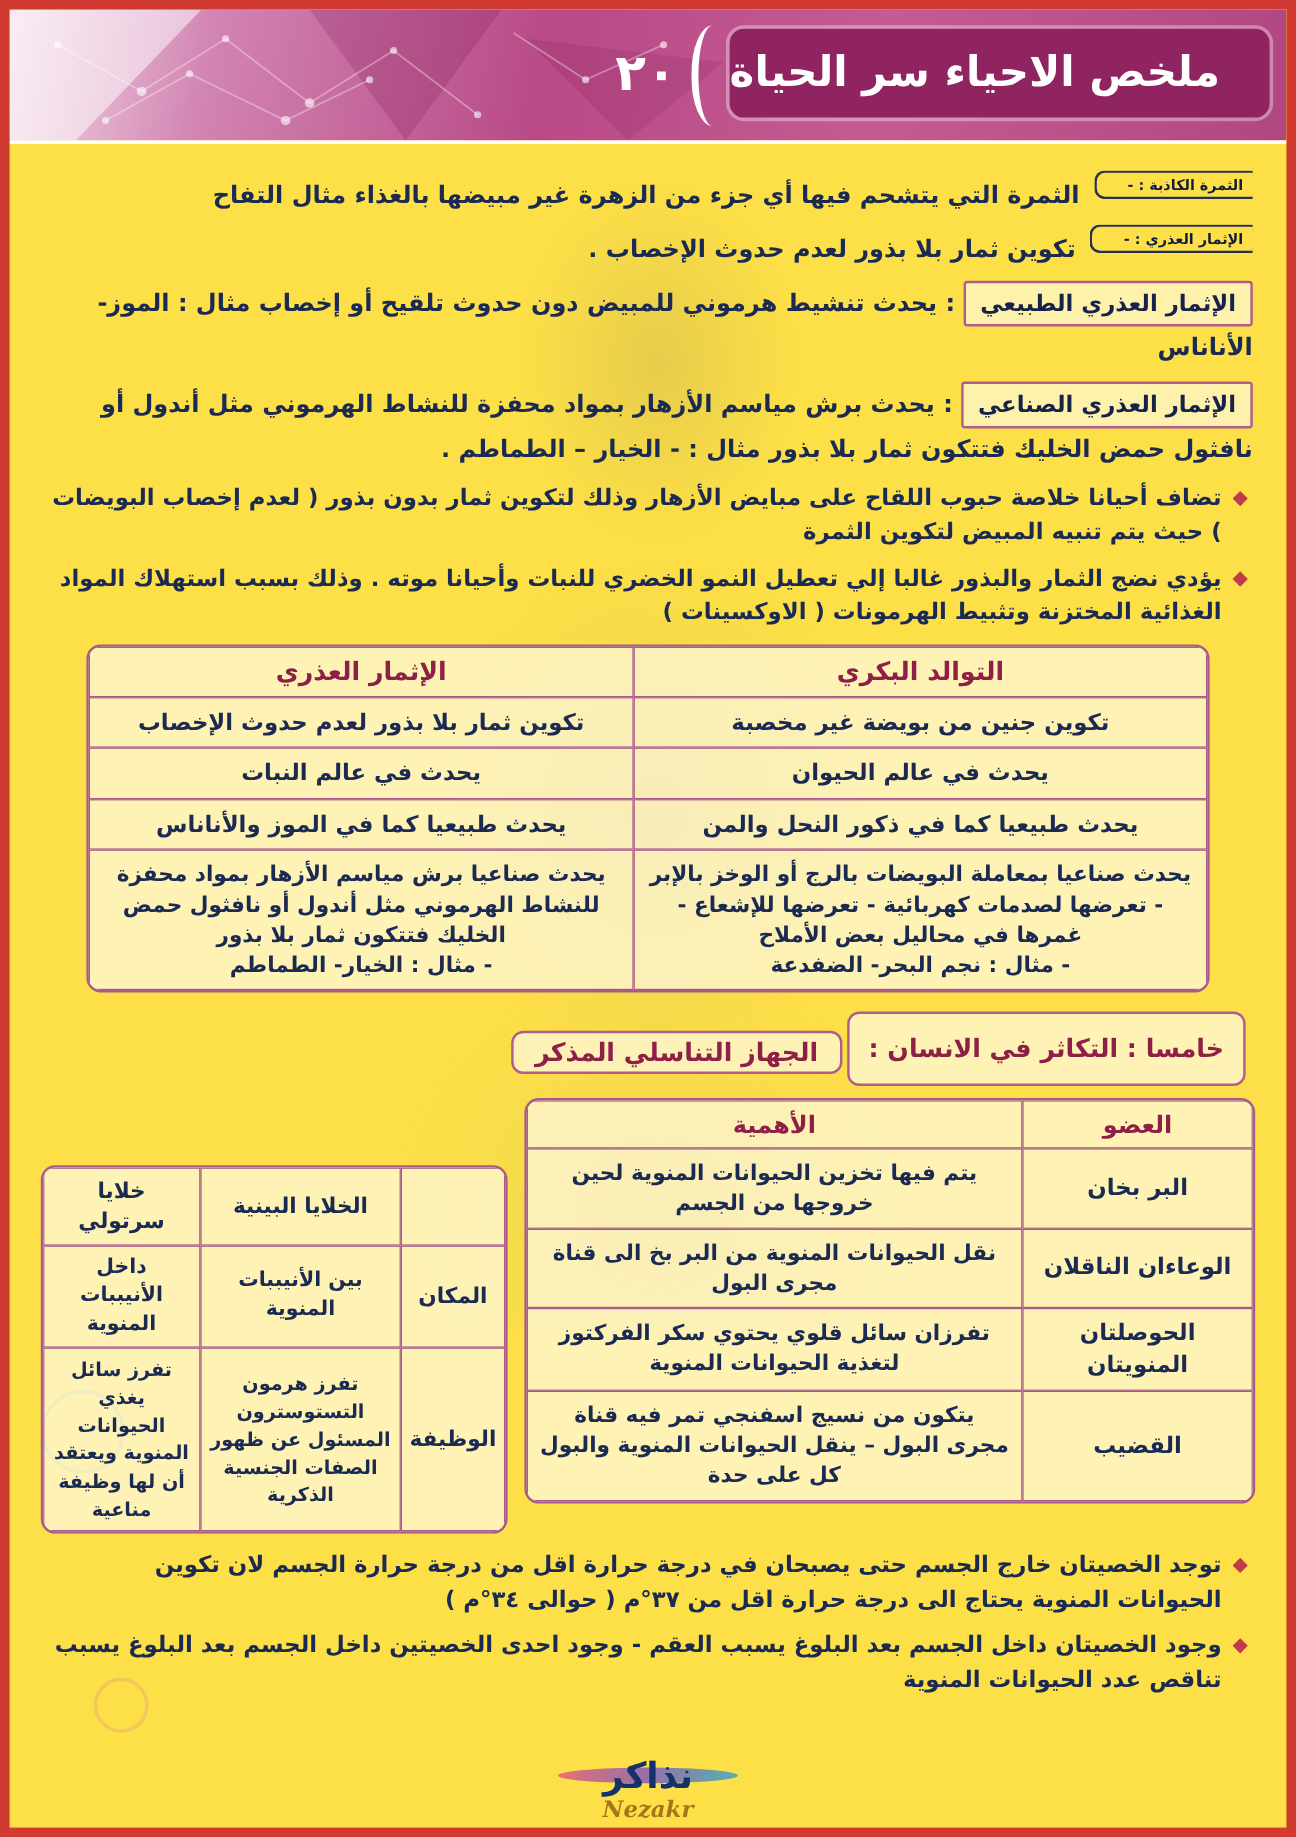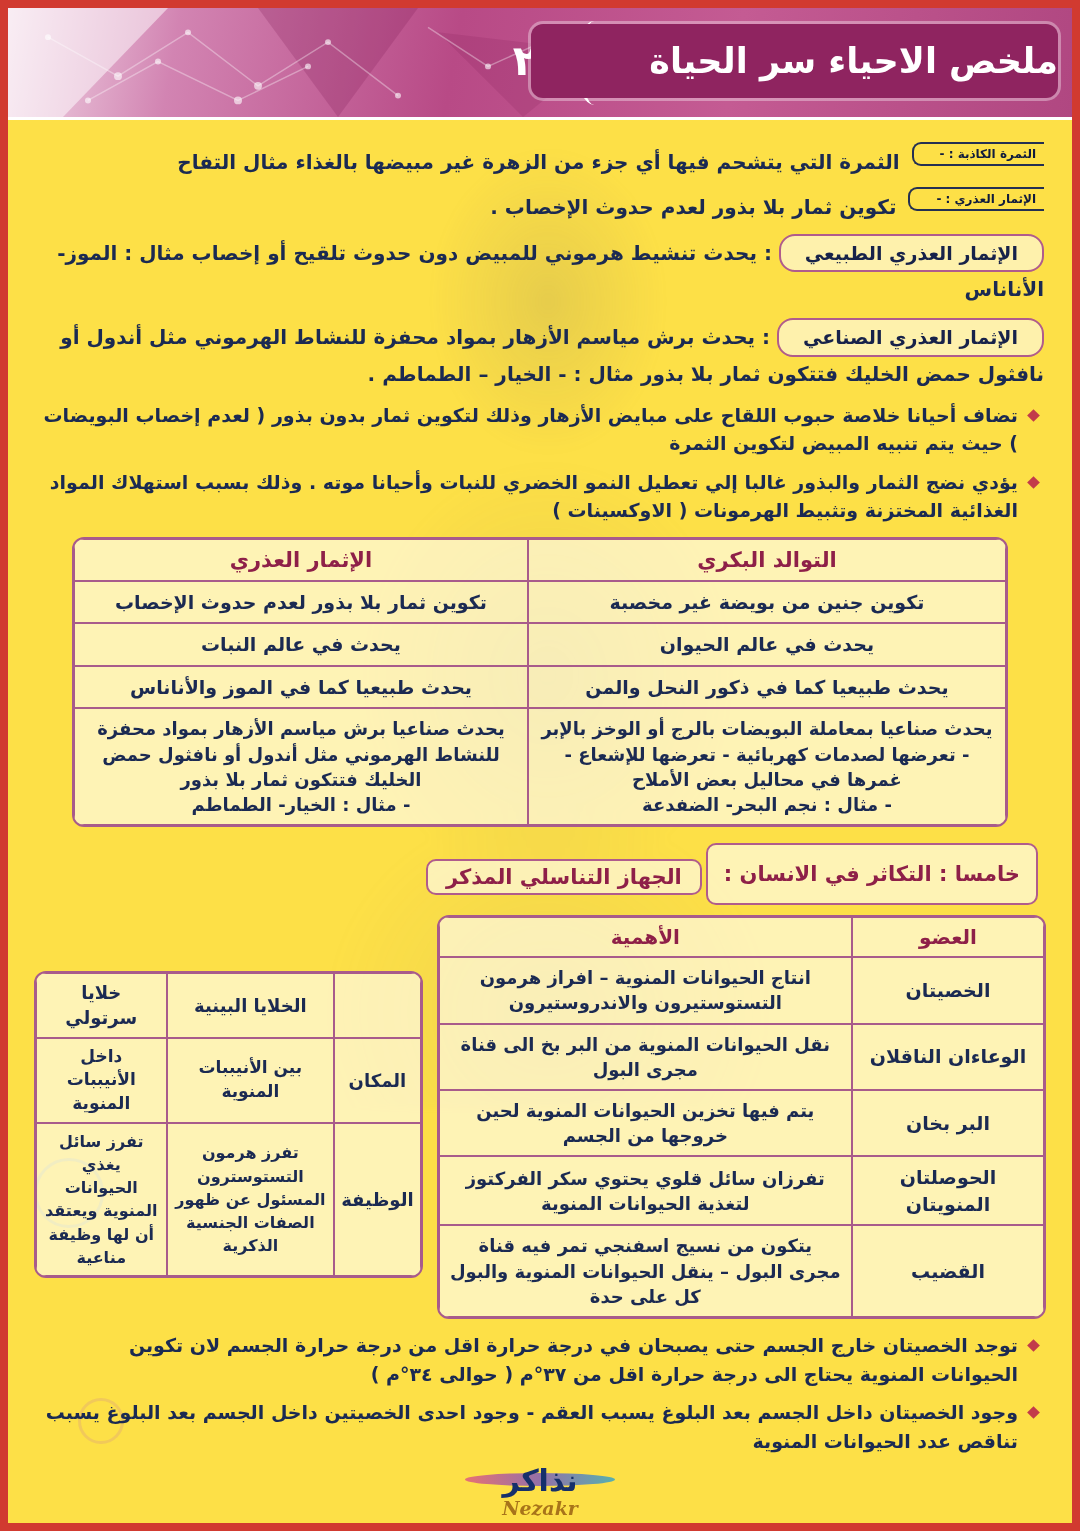"ملخص الاحياء سر الحياة" .title-box { justify-content: flex-start -> flex-end; width: 527px -> 450px }
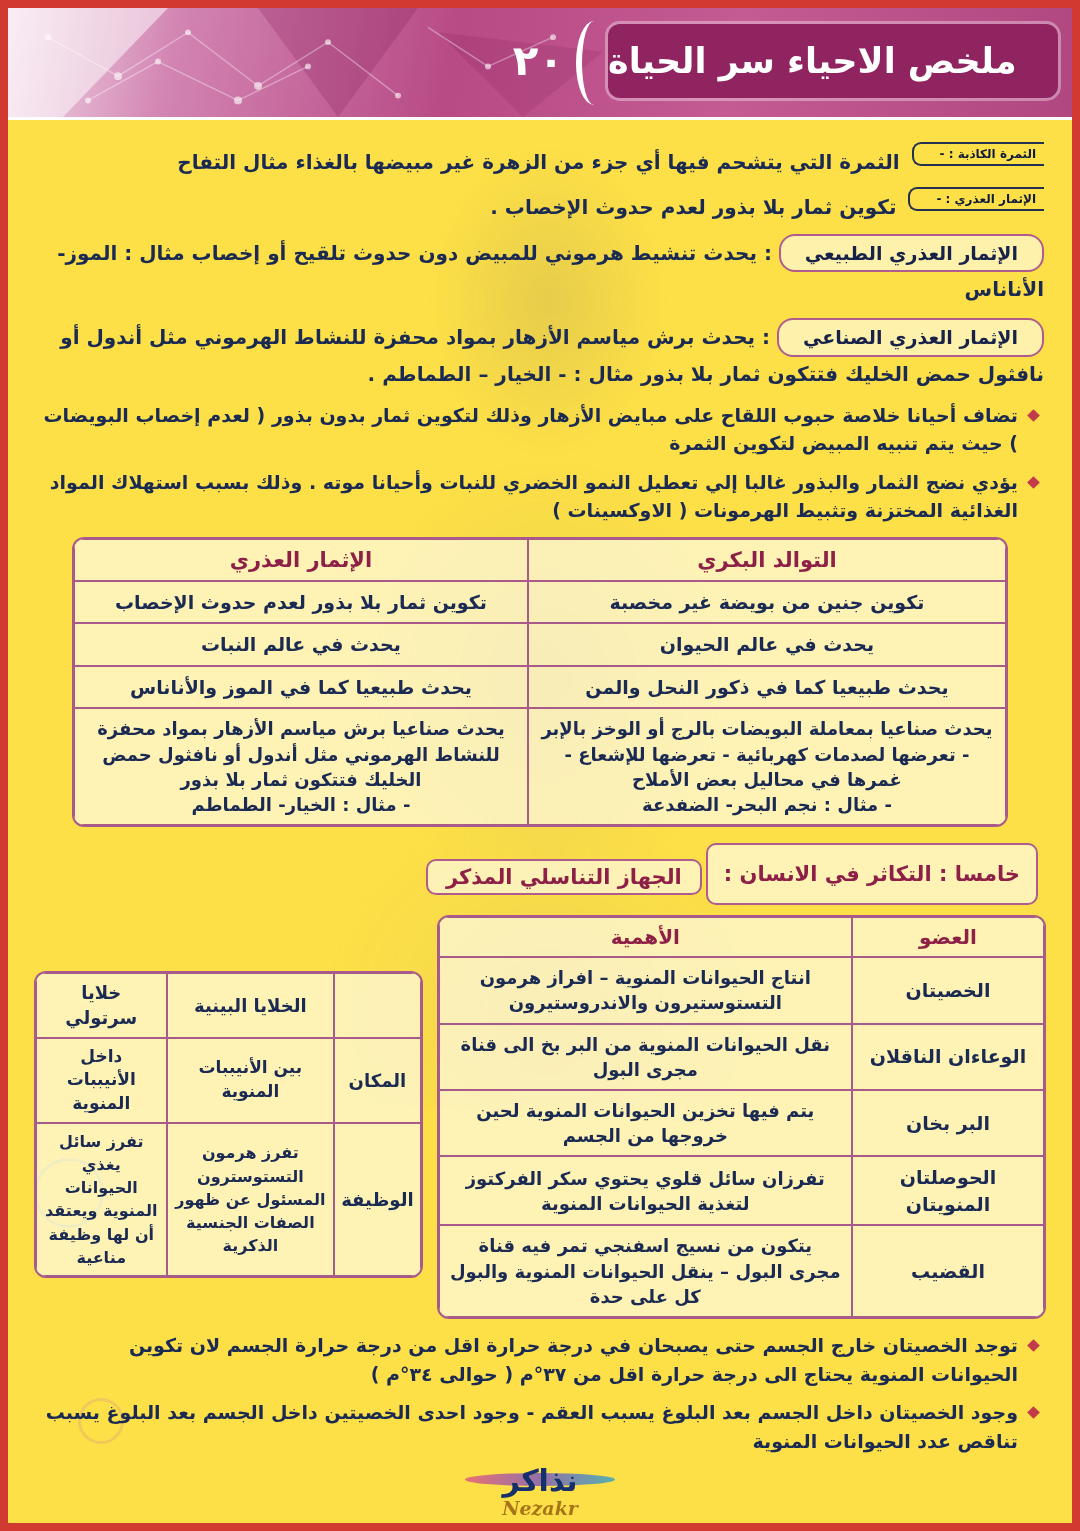"الإثمار العذري الطبيعي" .pill { border-radius: 16px -> 3px; padding: 1px 24px -> 1px 12px }
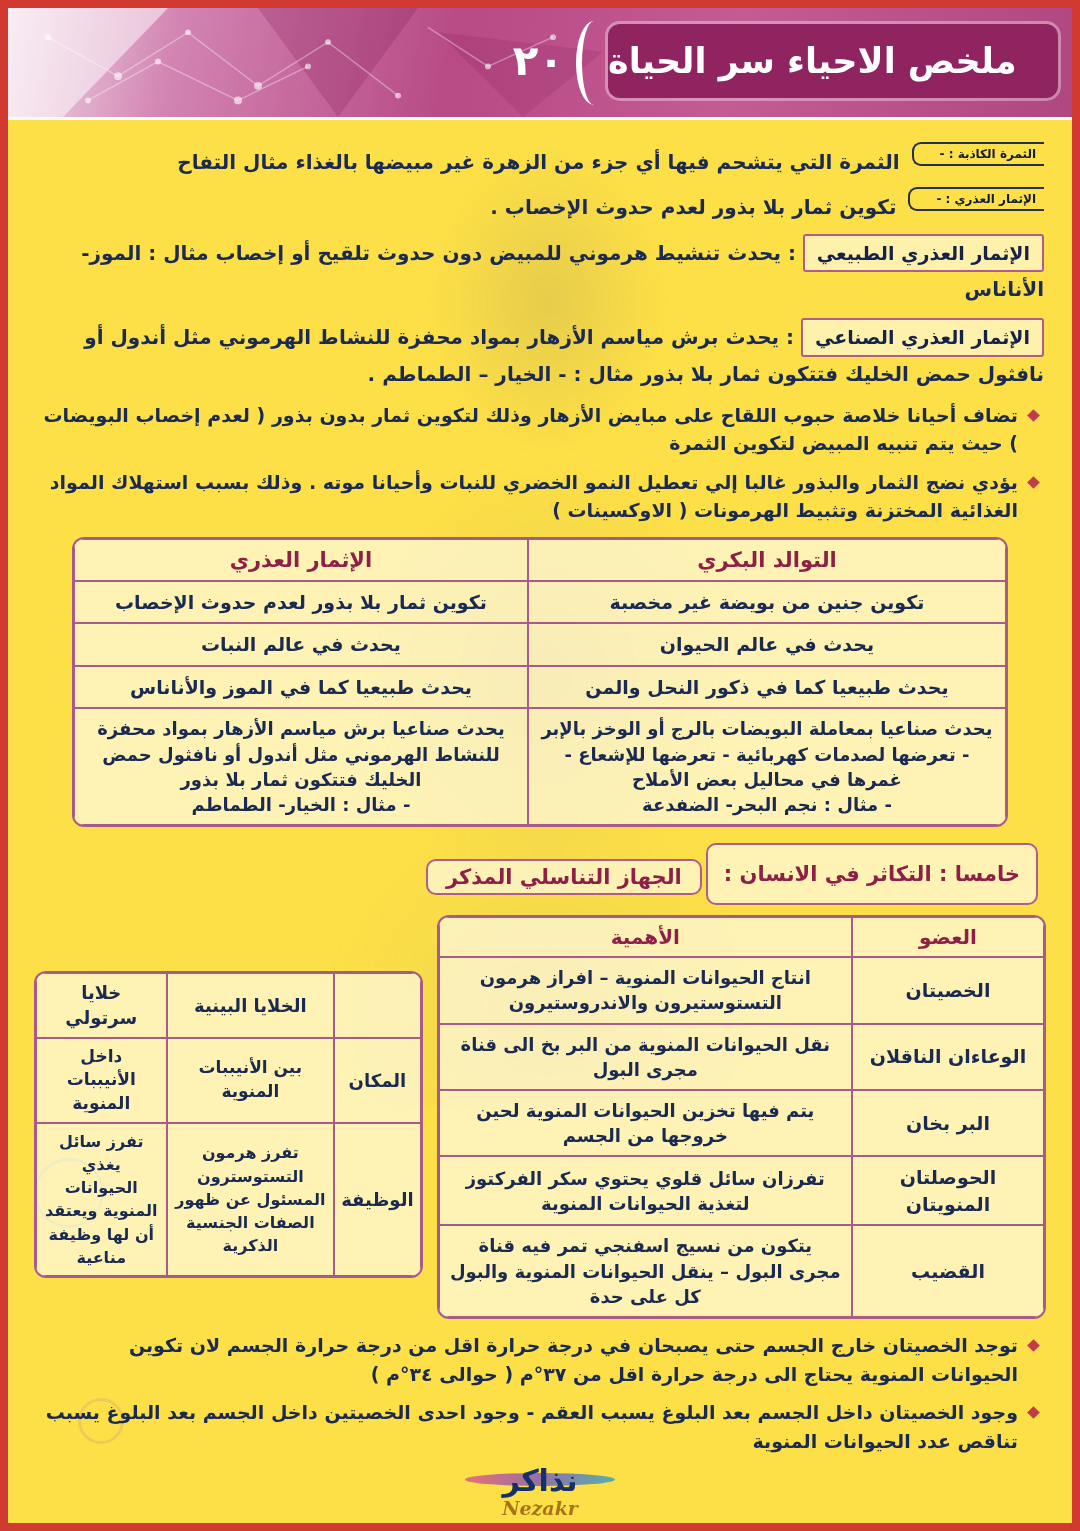"الخصيتان" tr { html: <tr> <td>الخصيتان</td> <td>انتاج الحيوانات المنوية – افراز هرمون التستوستيرون والاندروستيرون</td> </tr> -> none }
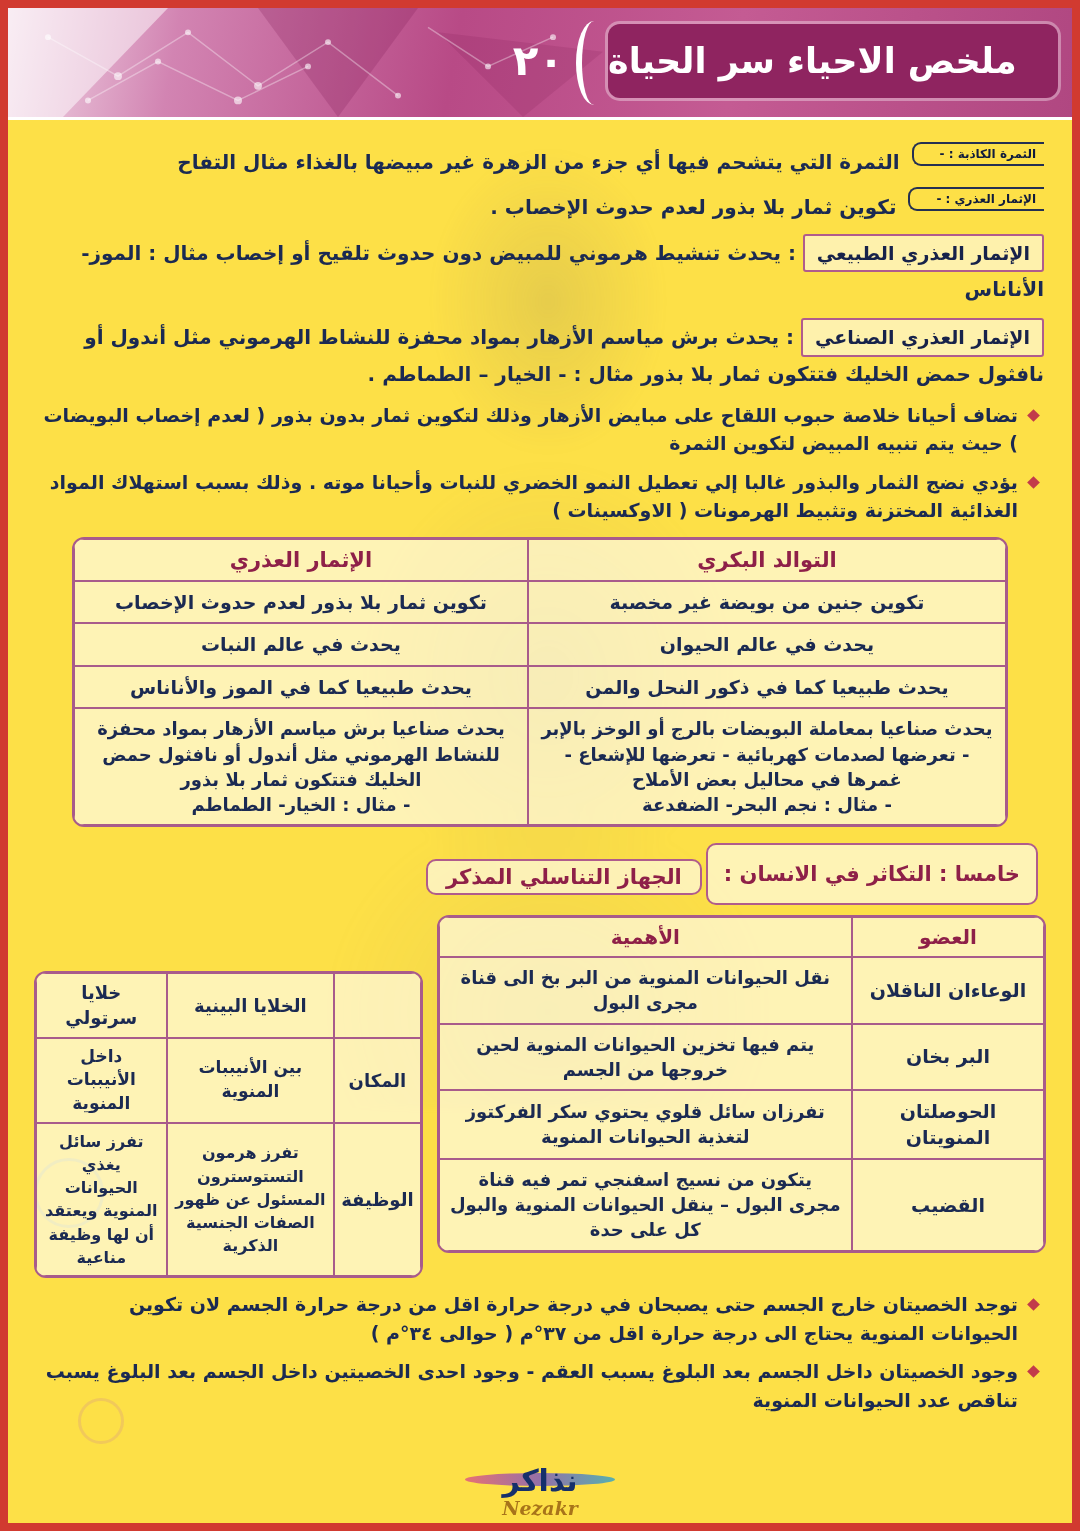"الوعاءان الناقلان" tr { order: before "البر بخان" -> after "البر بخان" }
